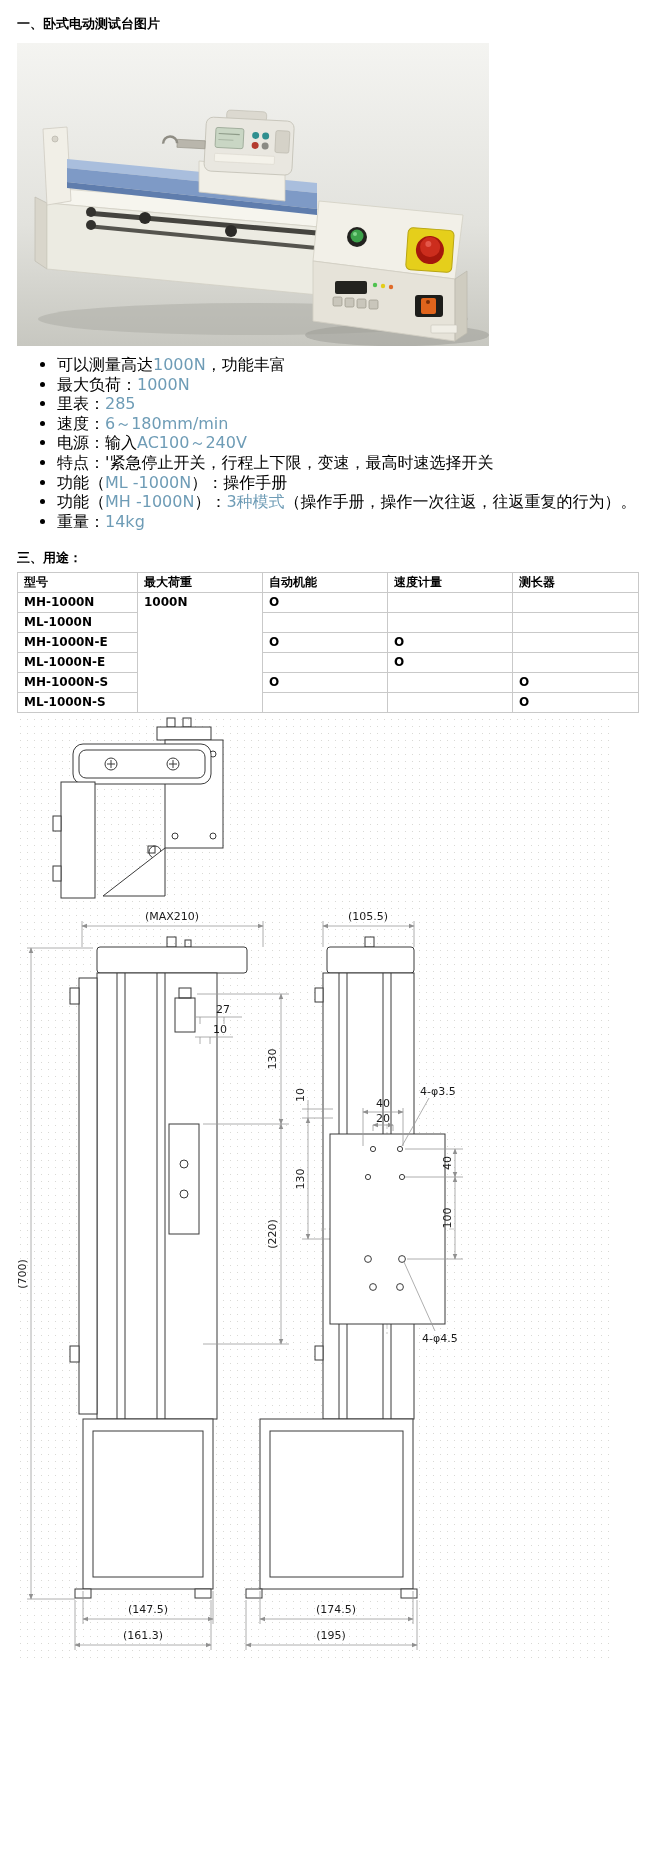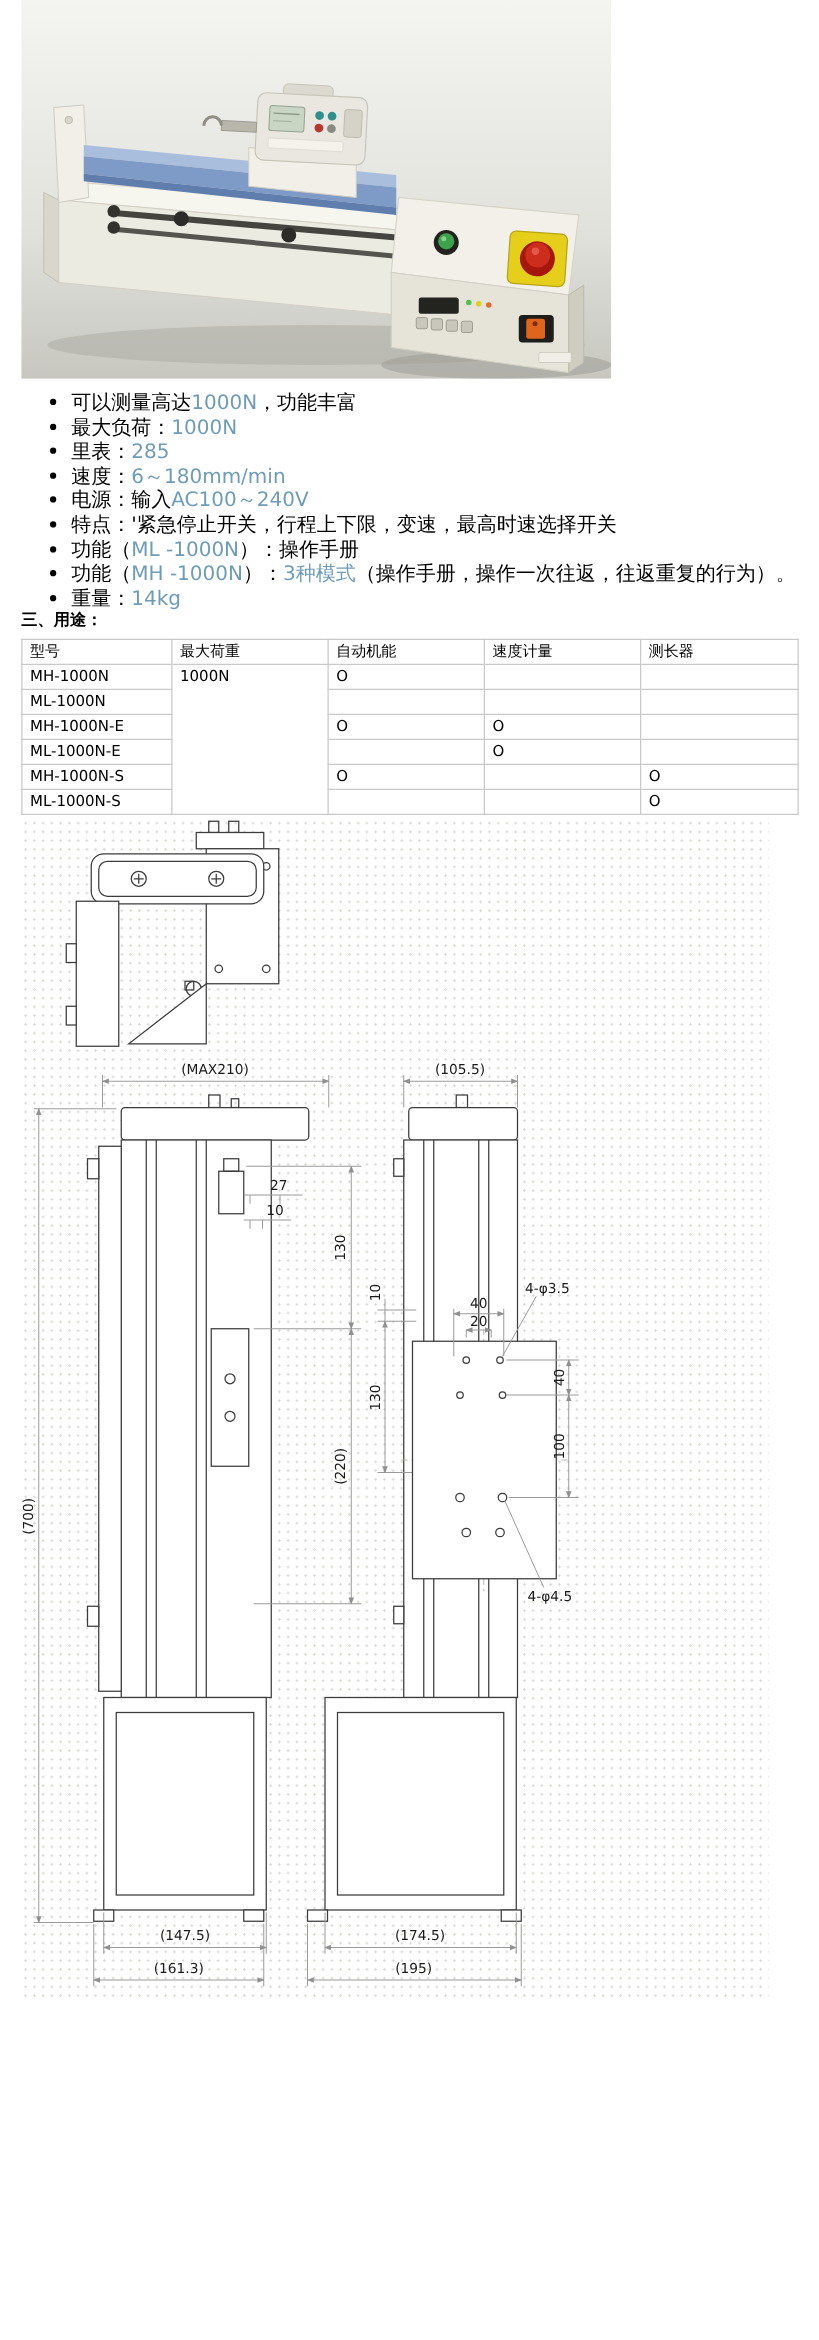"一、卧式电动测试台图片" div.sec-heading { html: none -> <div>一、卧式电动测试台图片</div> }
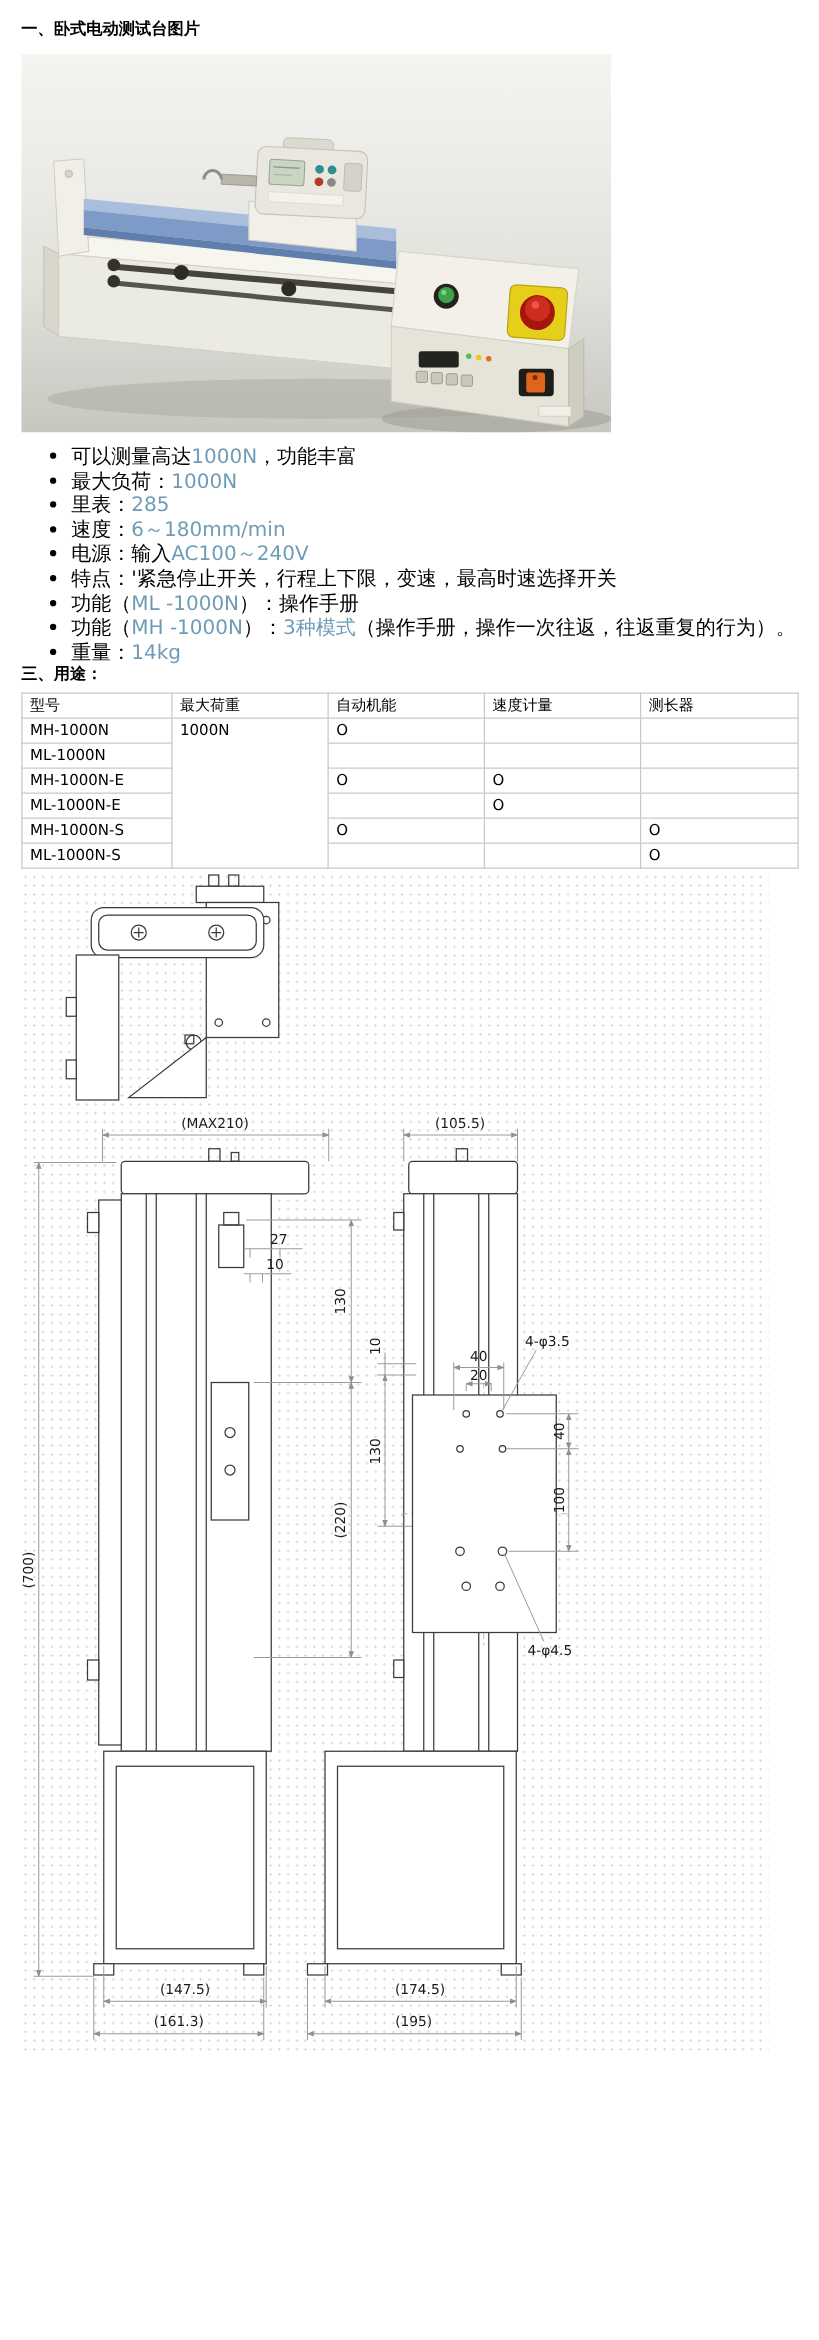"三、用途：" #h3 { margin-top: 0 -> 18px }
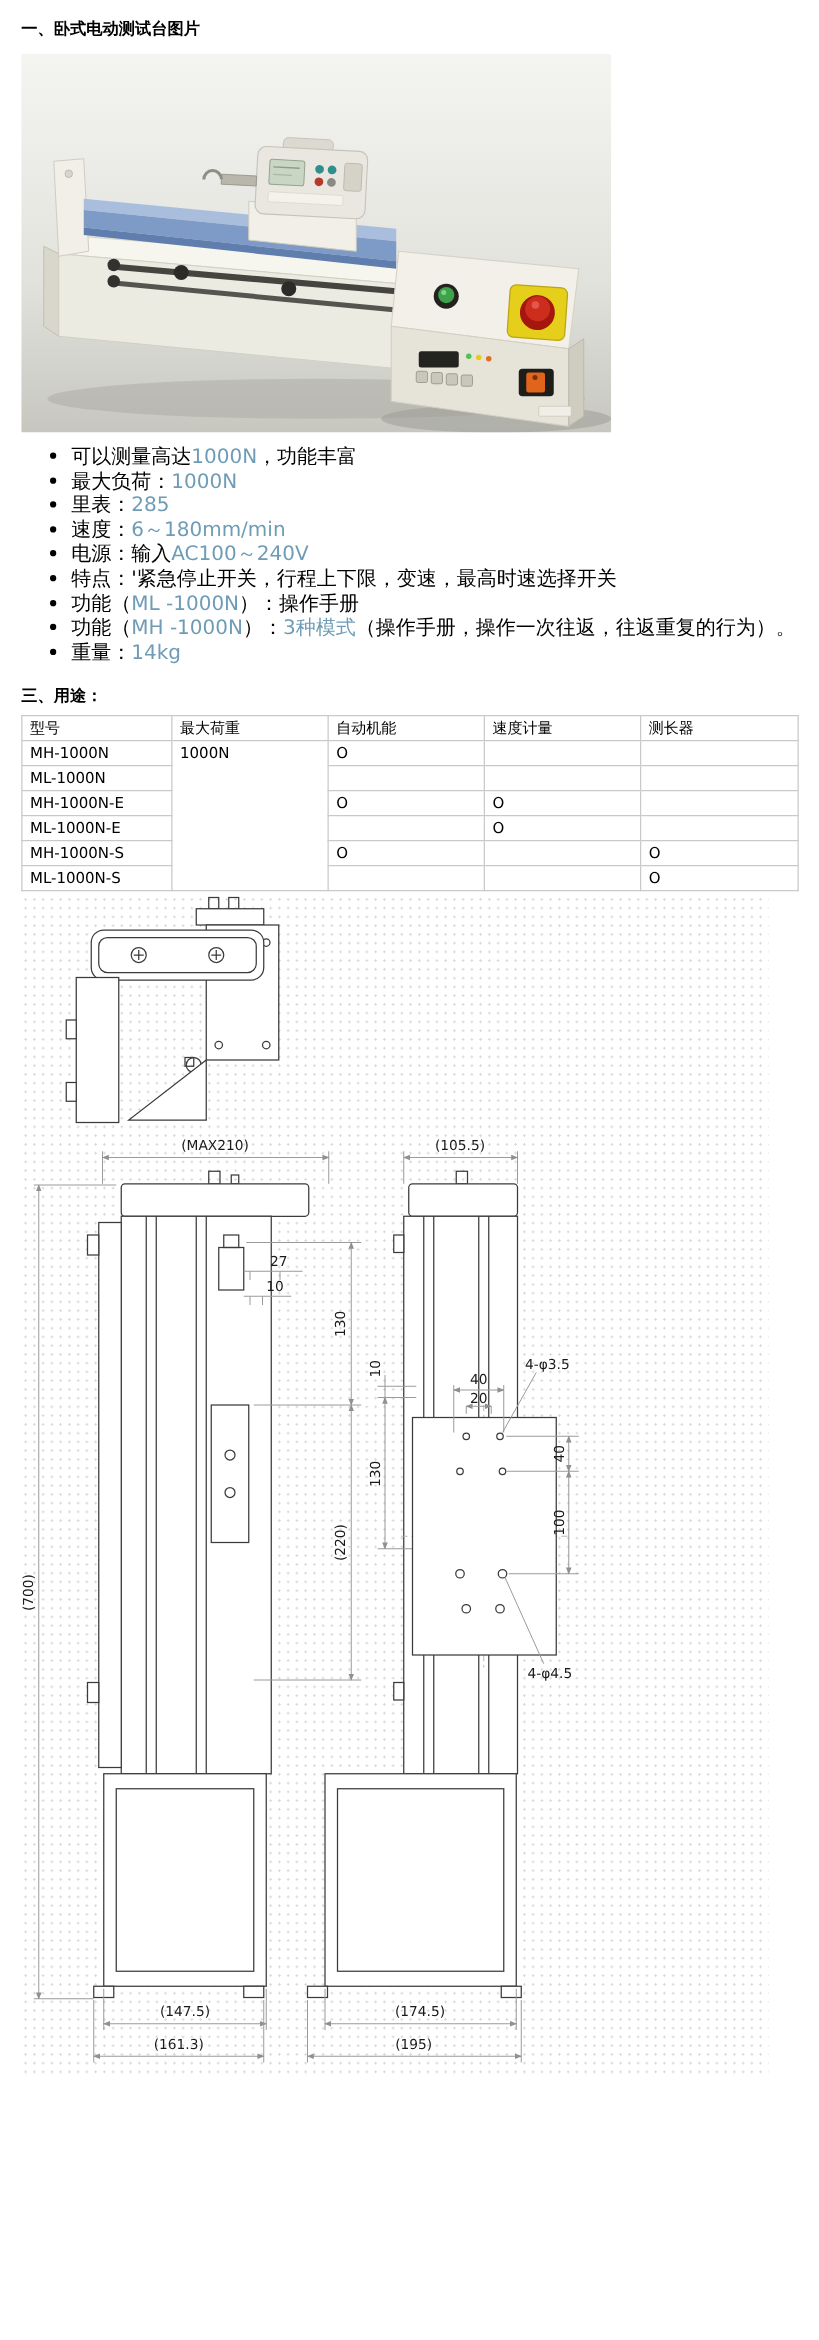"型号" table.models th,table.models td { font-weight: normal -> bold }
